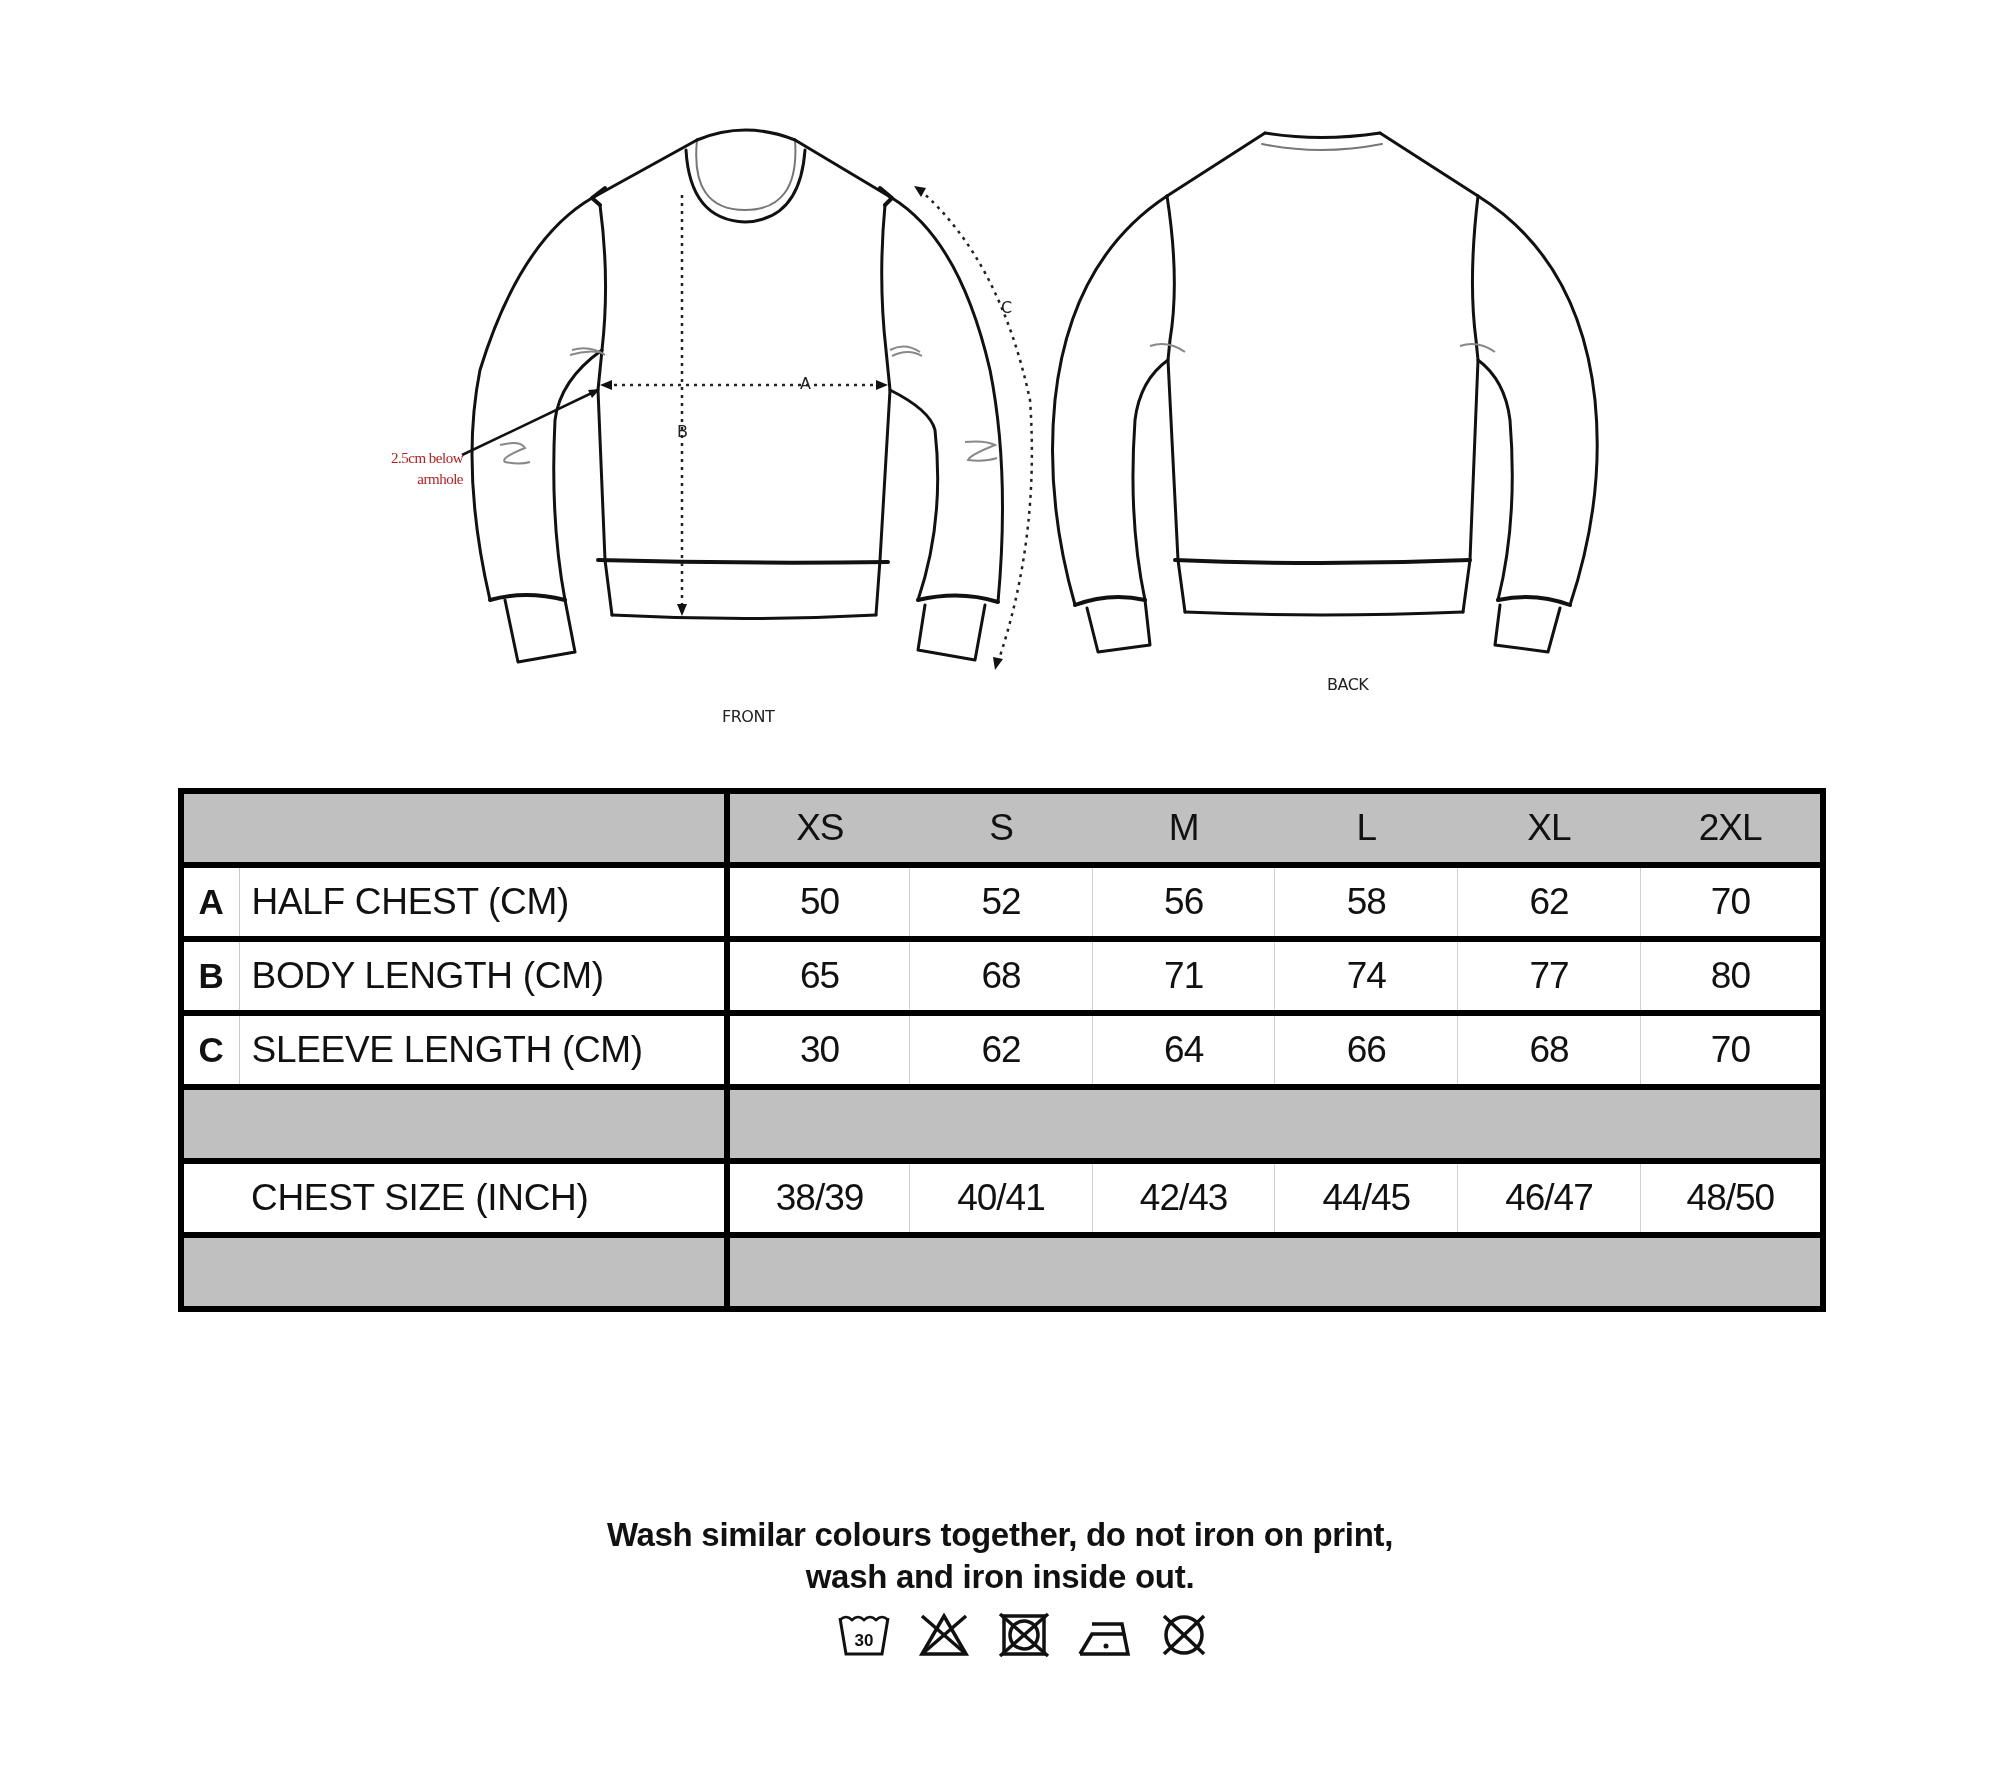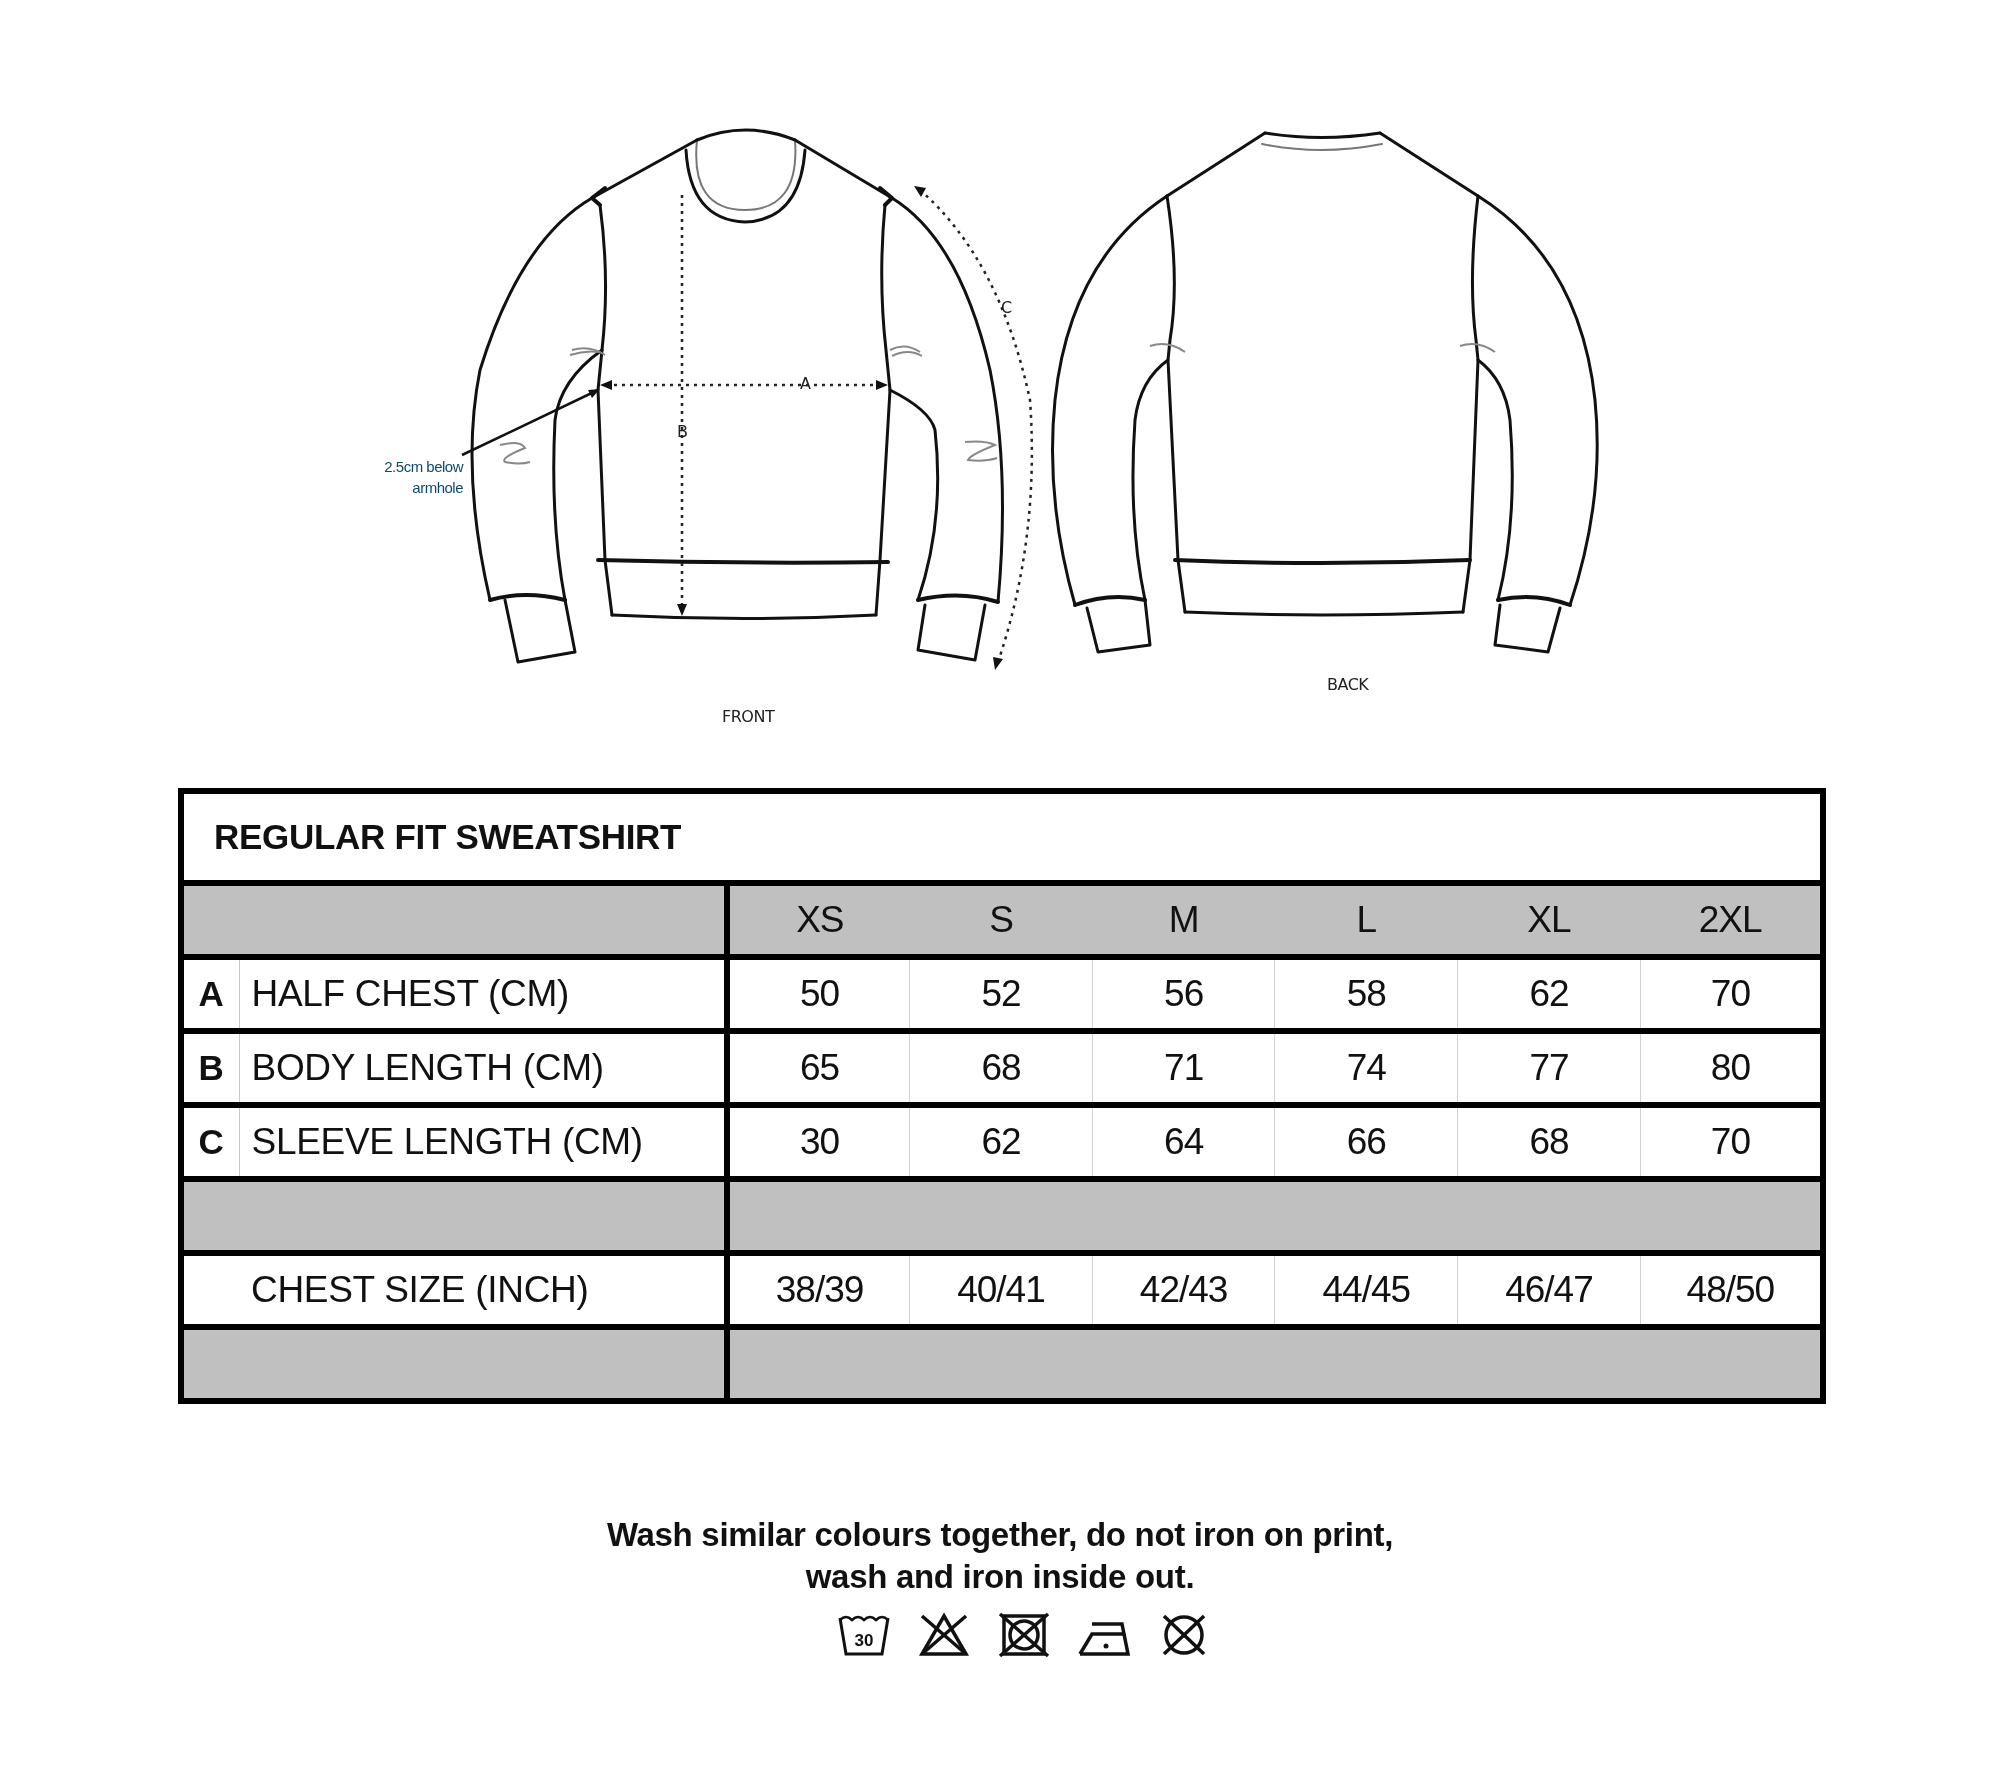"2.5cm below" .note-label { color: #0c4a6e -> #b91c1c; font-family: Liberation Sans, sans-serif -> Liberation Serif, serif; margin-top: 8px -> none }
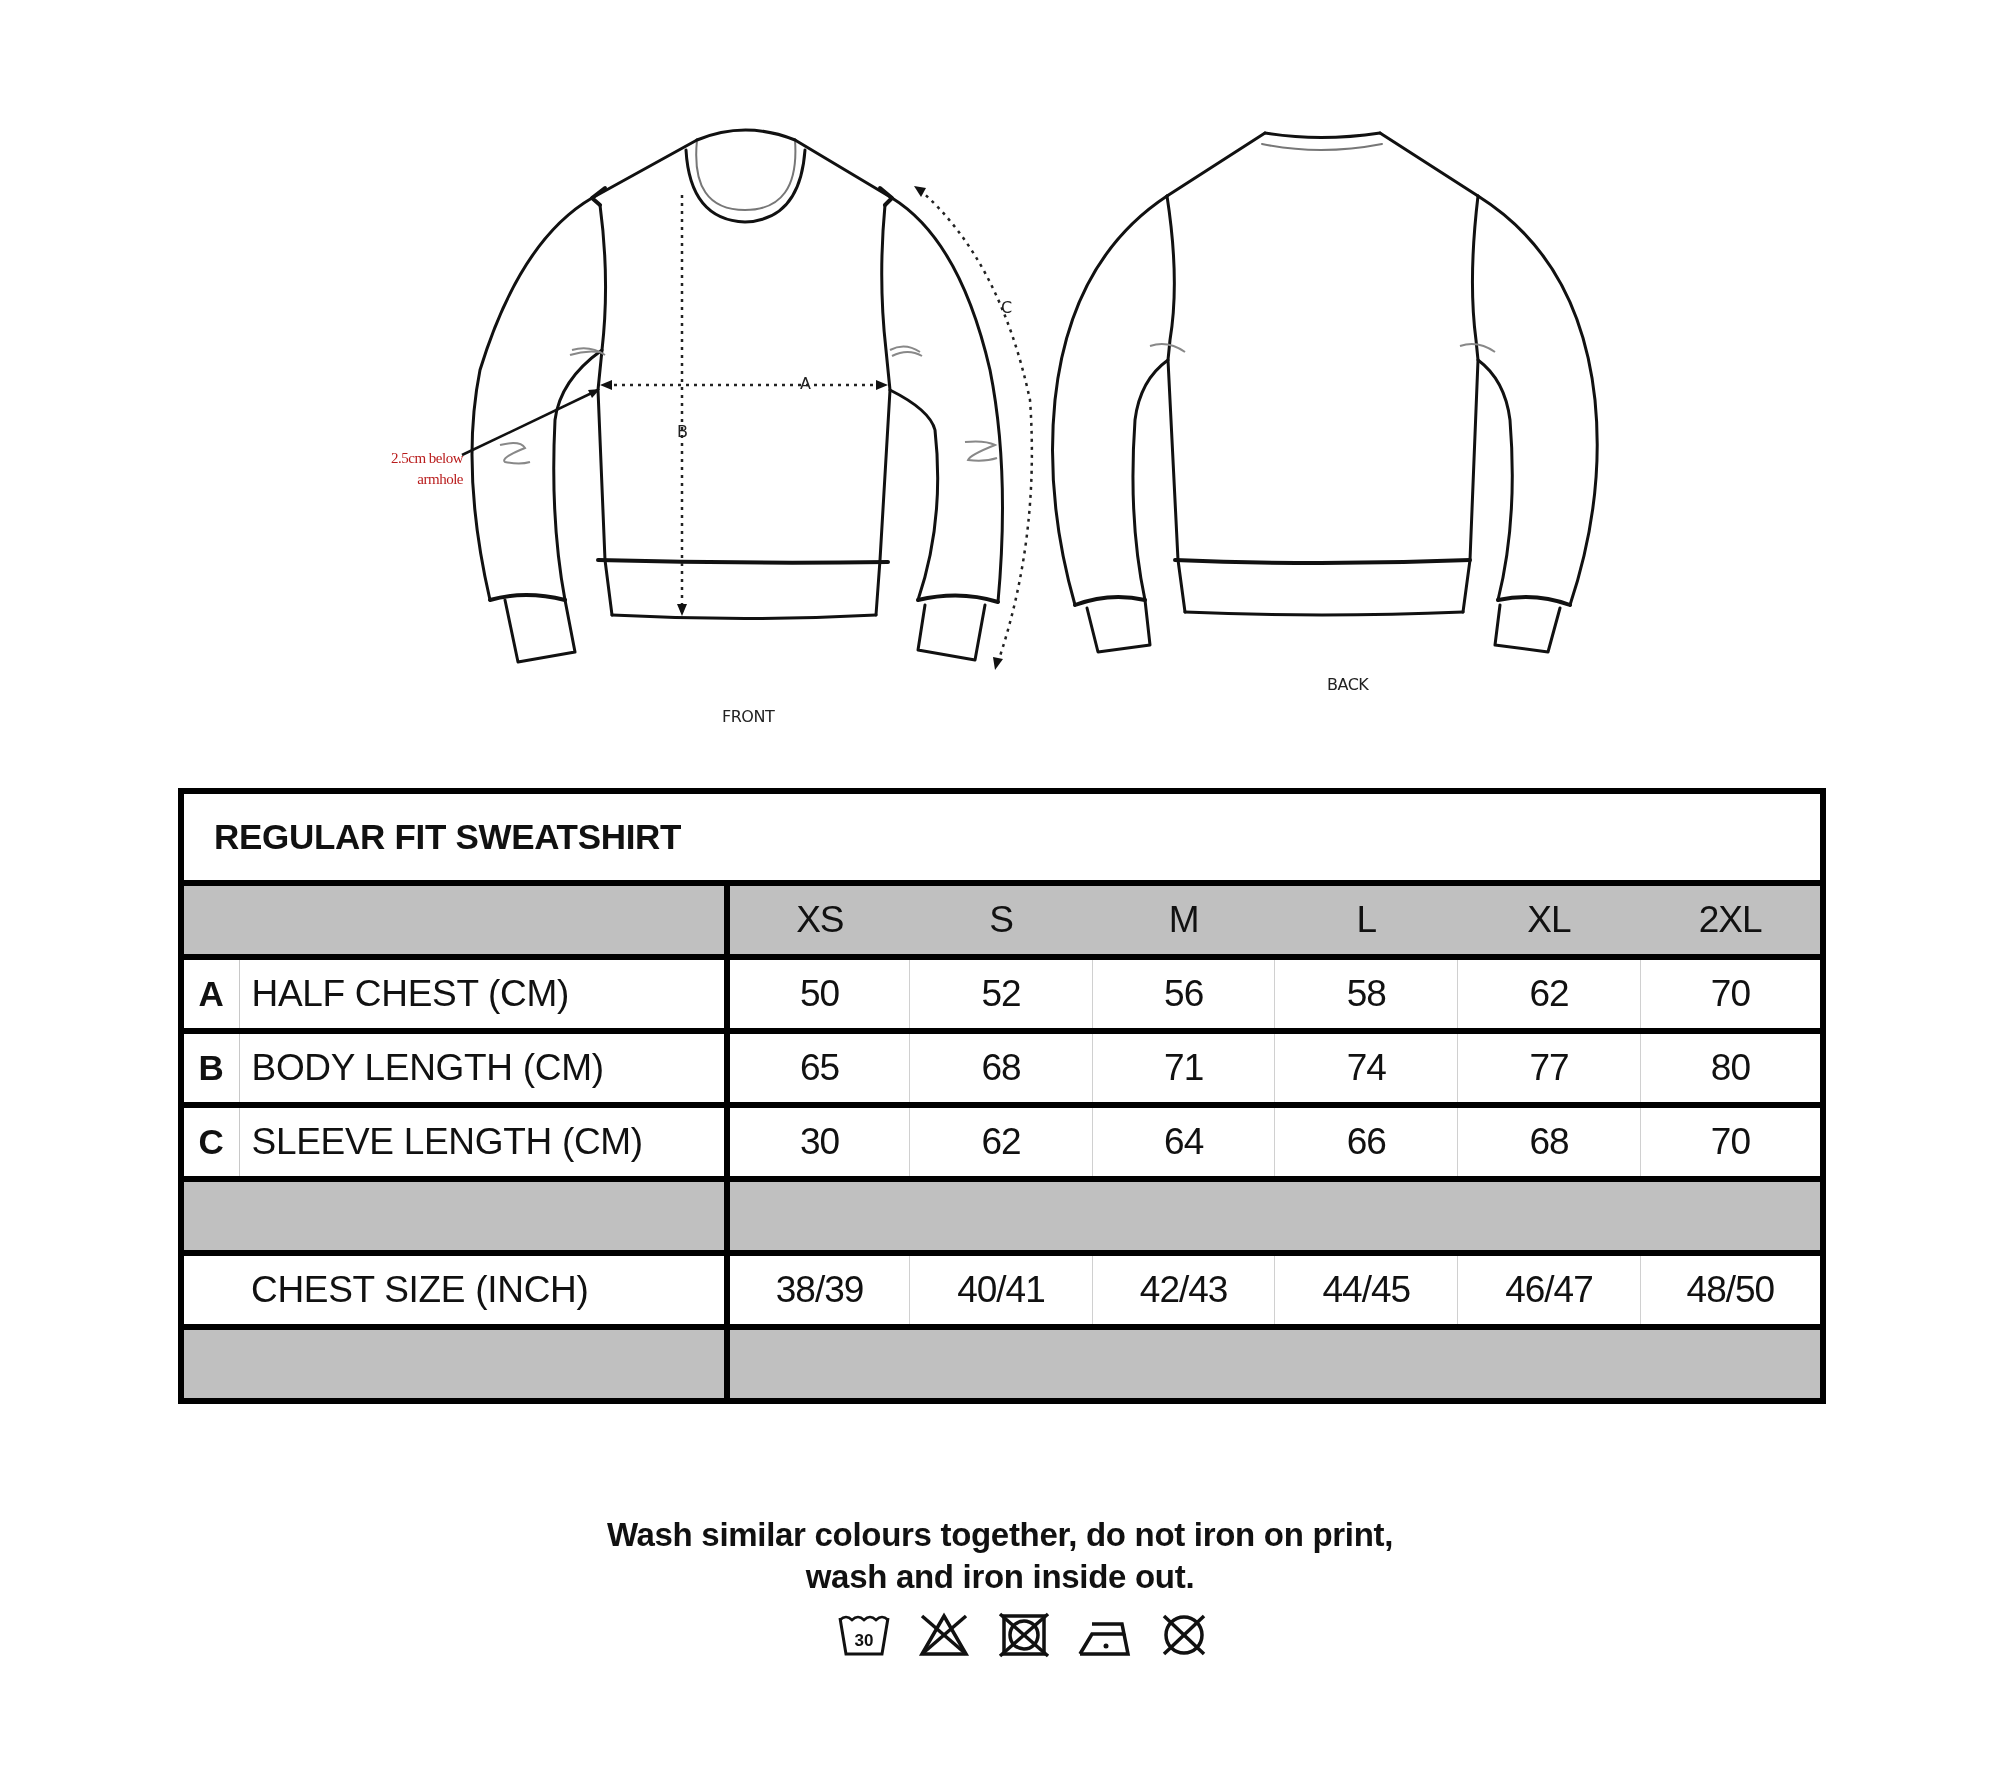"REGULAR FIT SWEATSHIRT" tr { html: <tr> <td>REGULAR FIT SWEATSHIRT</td> </tr> -> none }
